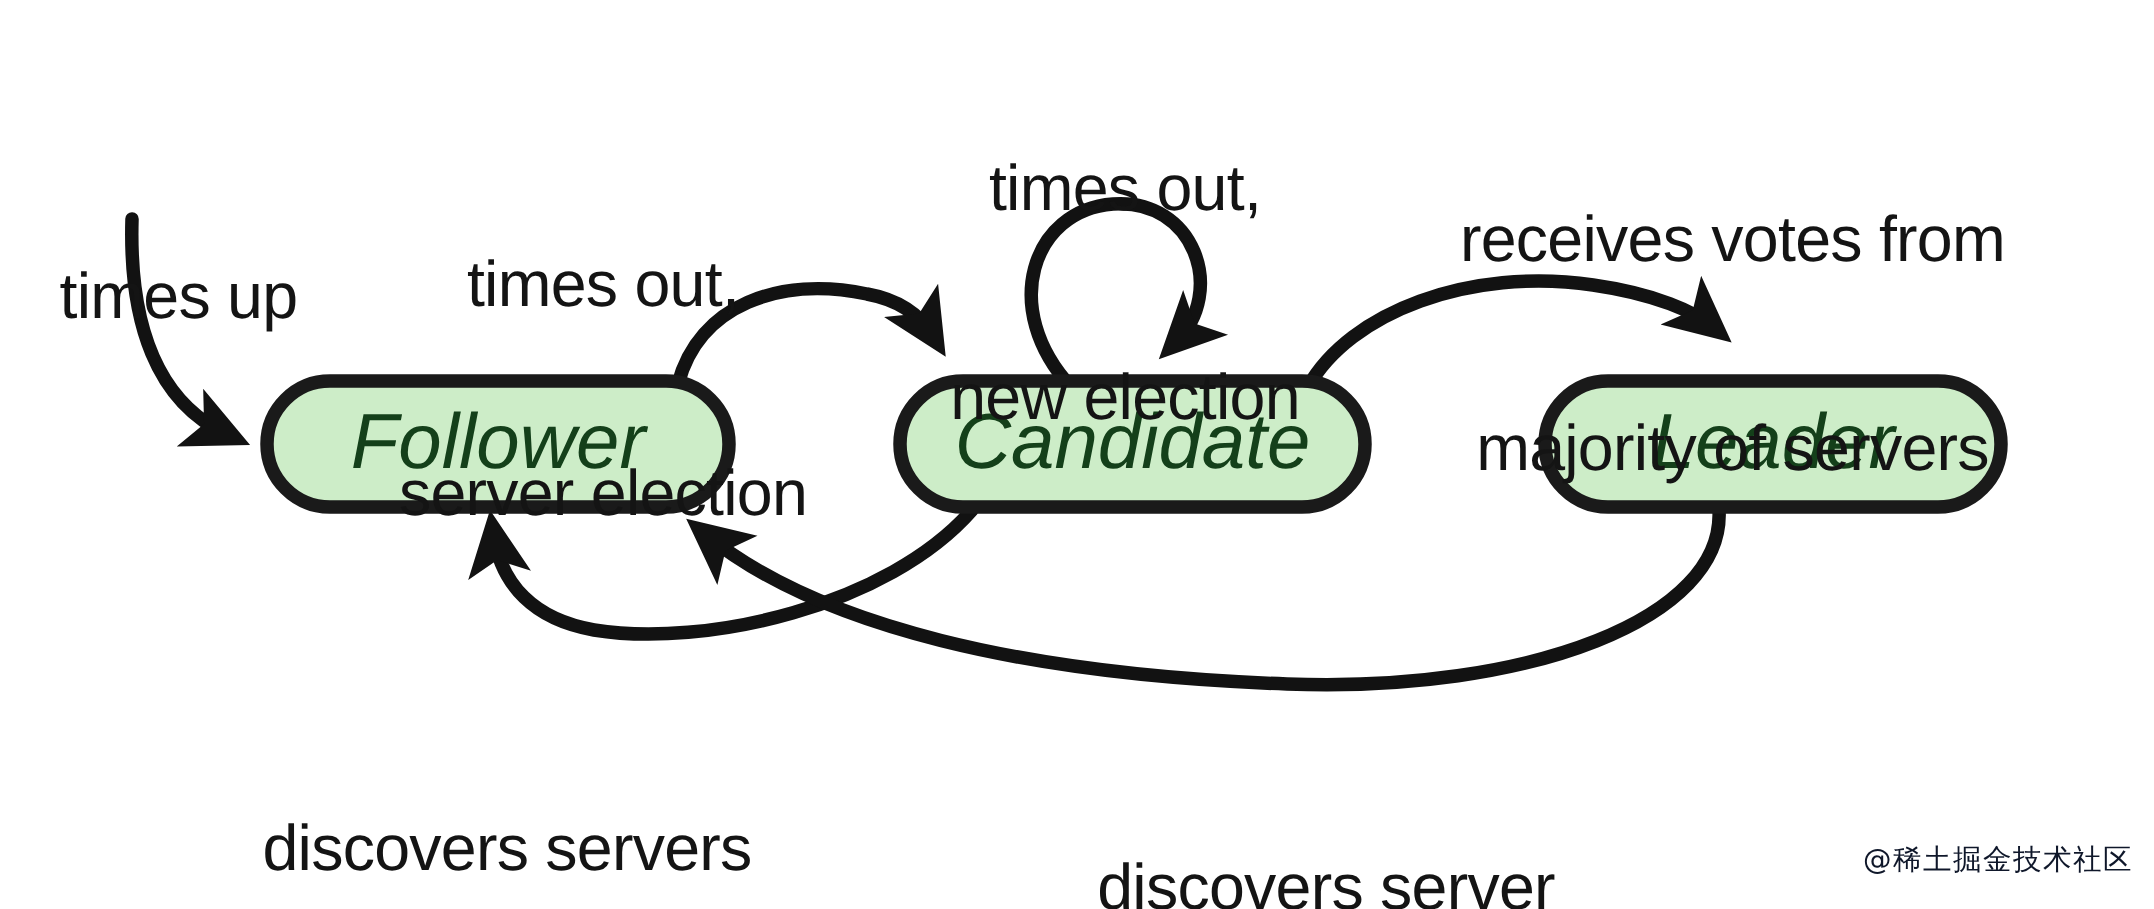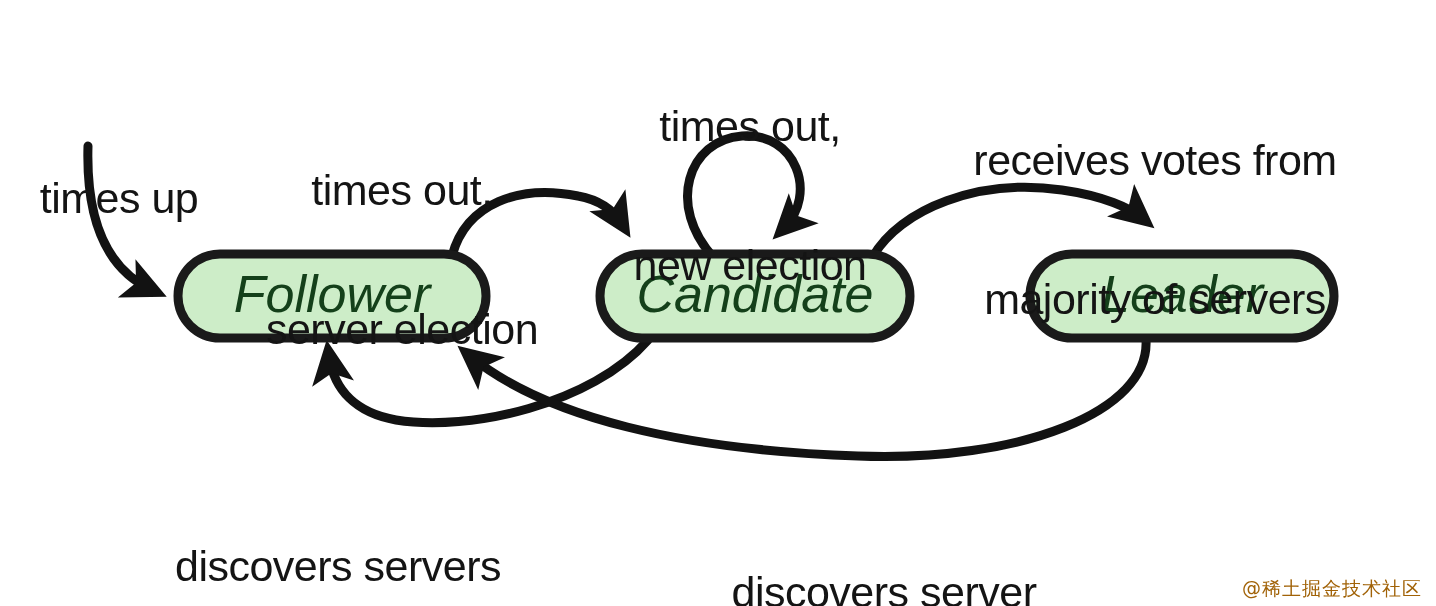"@稀土掘金技术社区" .watermark { bottom: 4px -> 20px; color: #a16207 -> #0f172a }
